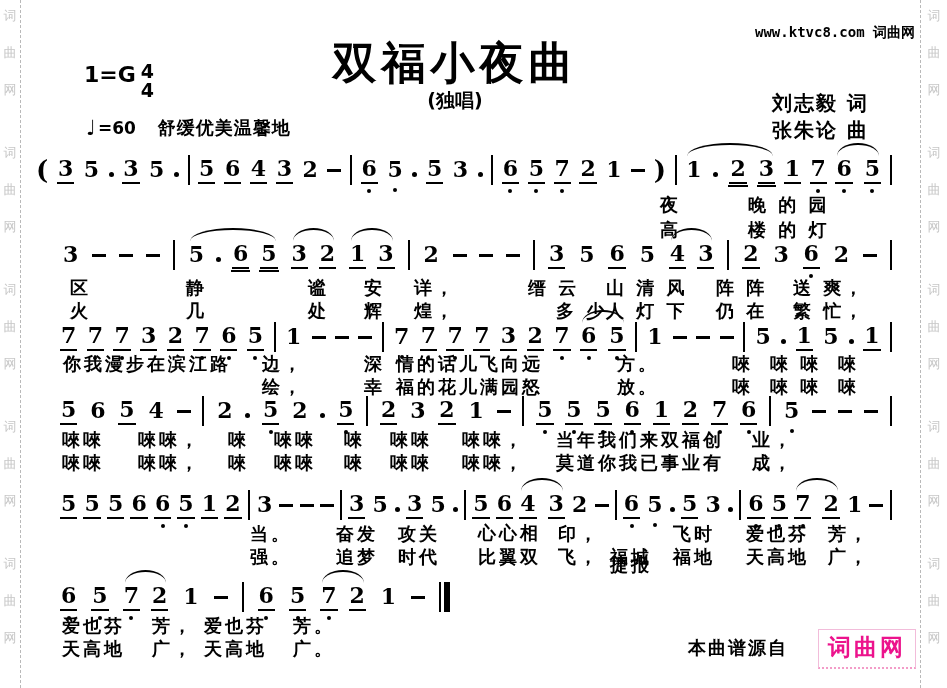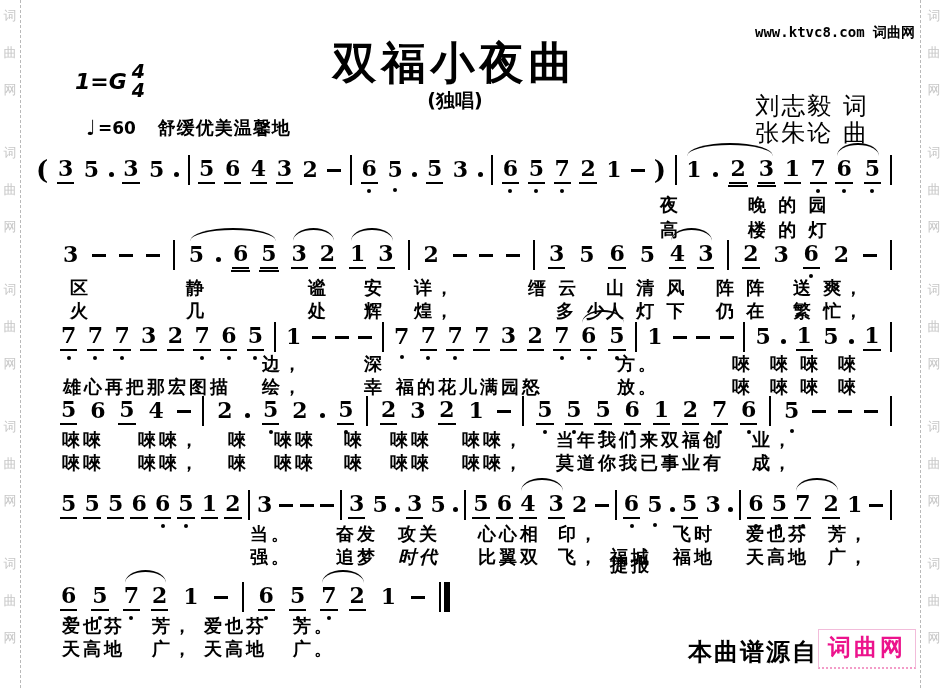"1=G" .keysig { align-items: center -> flex-start; font-style: italic -> none; left: 75px -> 84px }
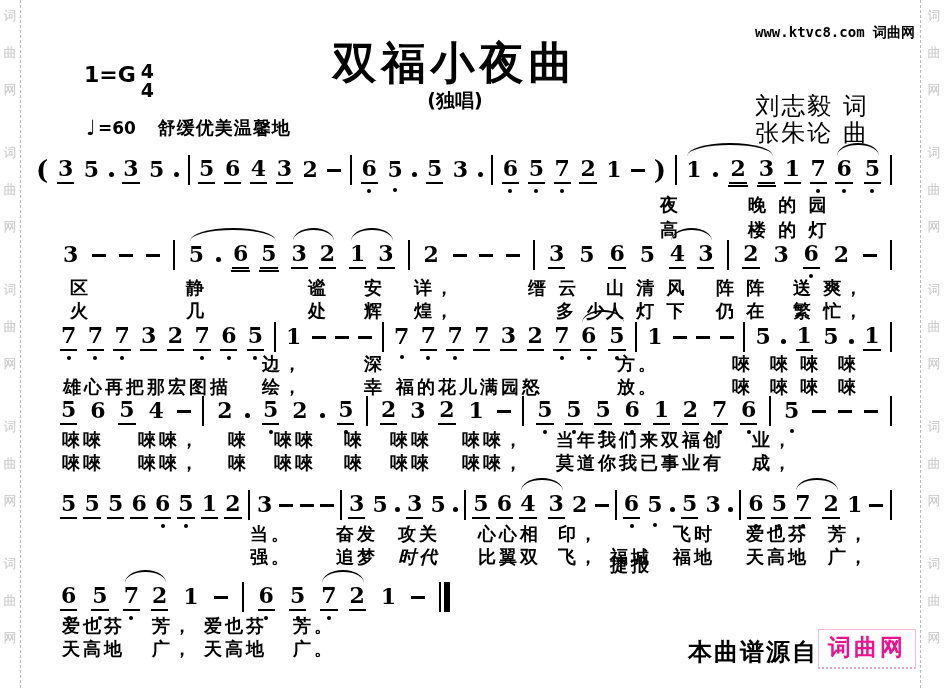"刘志毅 词" .credit { font-size: 24px -> 20px; font-weight: normal -> bold }
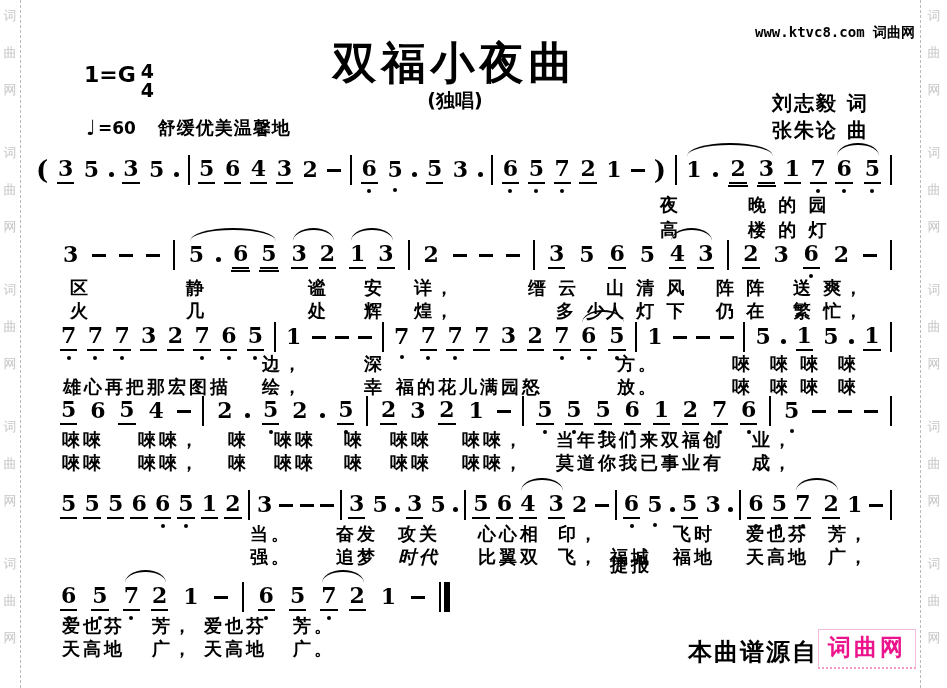"你我漫步在滨江路" span.lyric-seg { html: none -> <span>你我漫步在滨江路</span> }
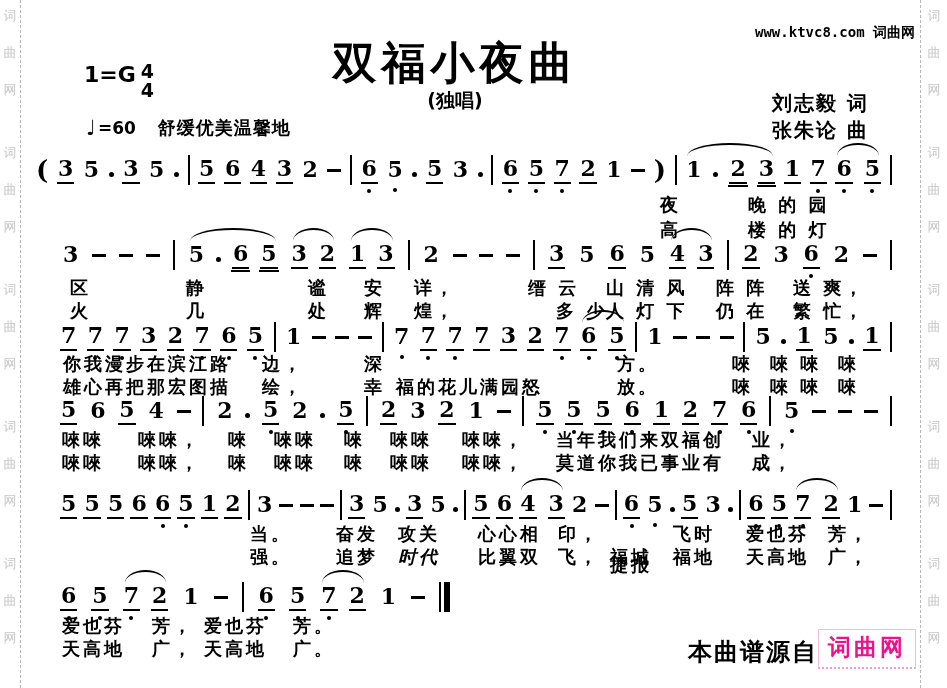"情的话儿飞向远" span.lyric-seg { html: none -> <span>情的话儿飞向远</span> }
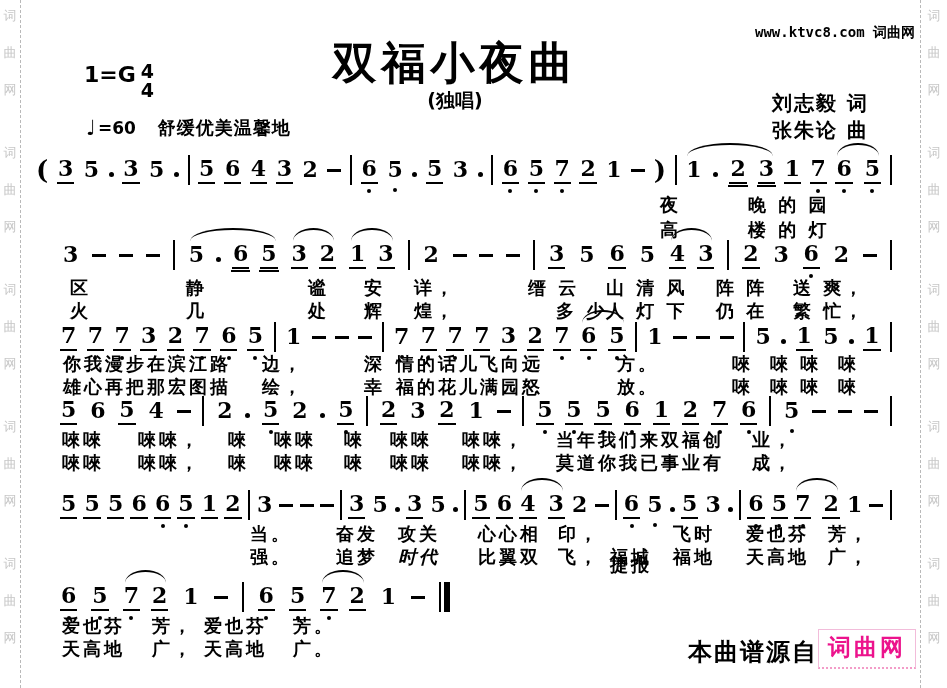"雄心再把那宏图描" span.lyric-seg { html: <span>雄心再把那宏图描</span> -> none }
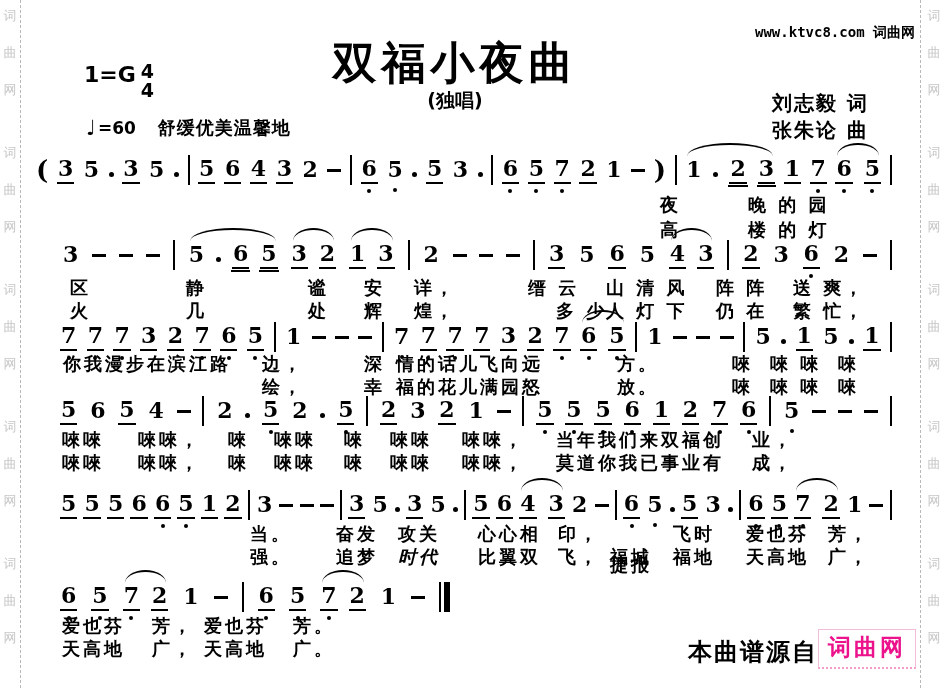"心心相" span.lyric-seg { font-family: none -> Liberation Mono, monospace }
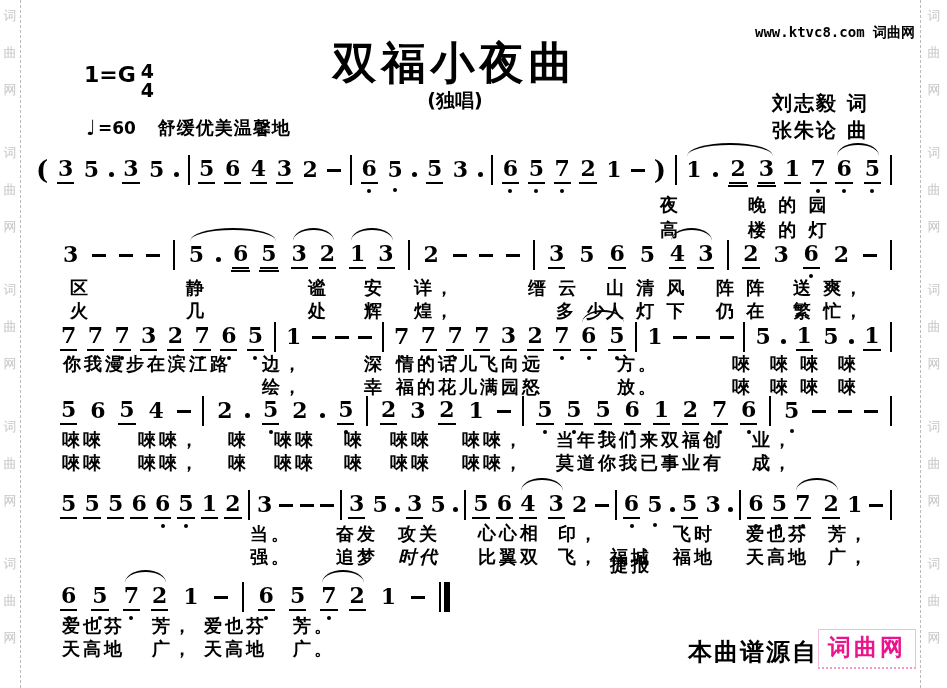"时代" span.lyric-seg { font-style: italic -> none }
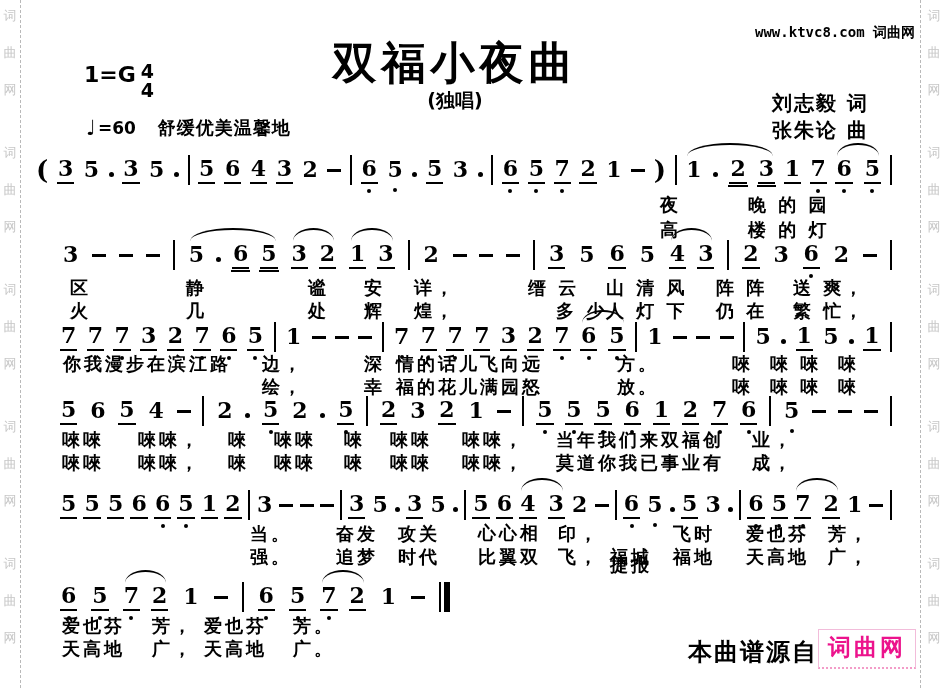"本曲谱源自" .footer-label { font-size: 24px -> 18px }
